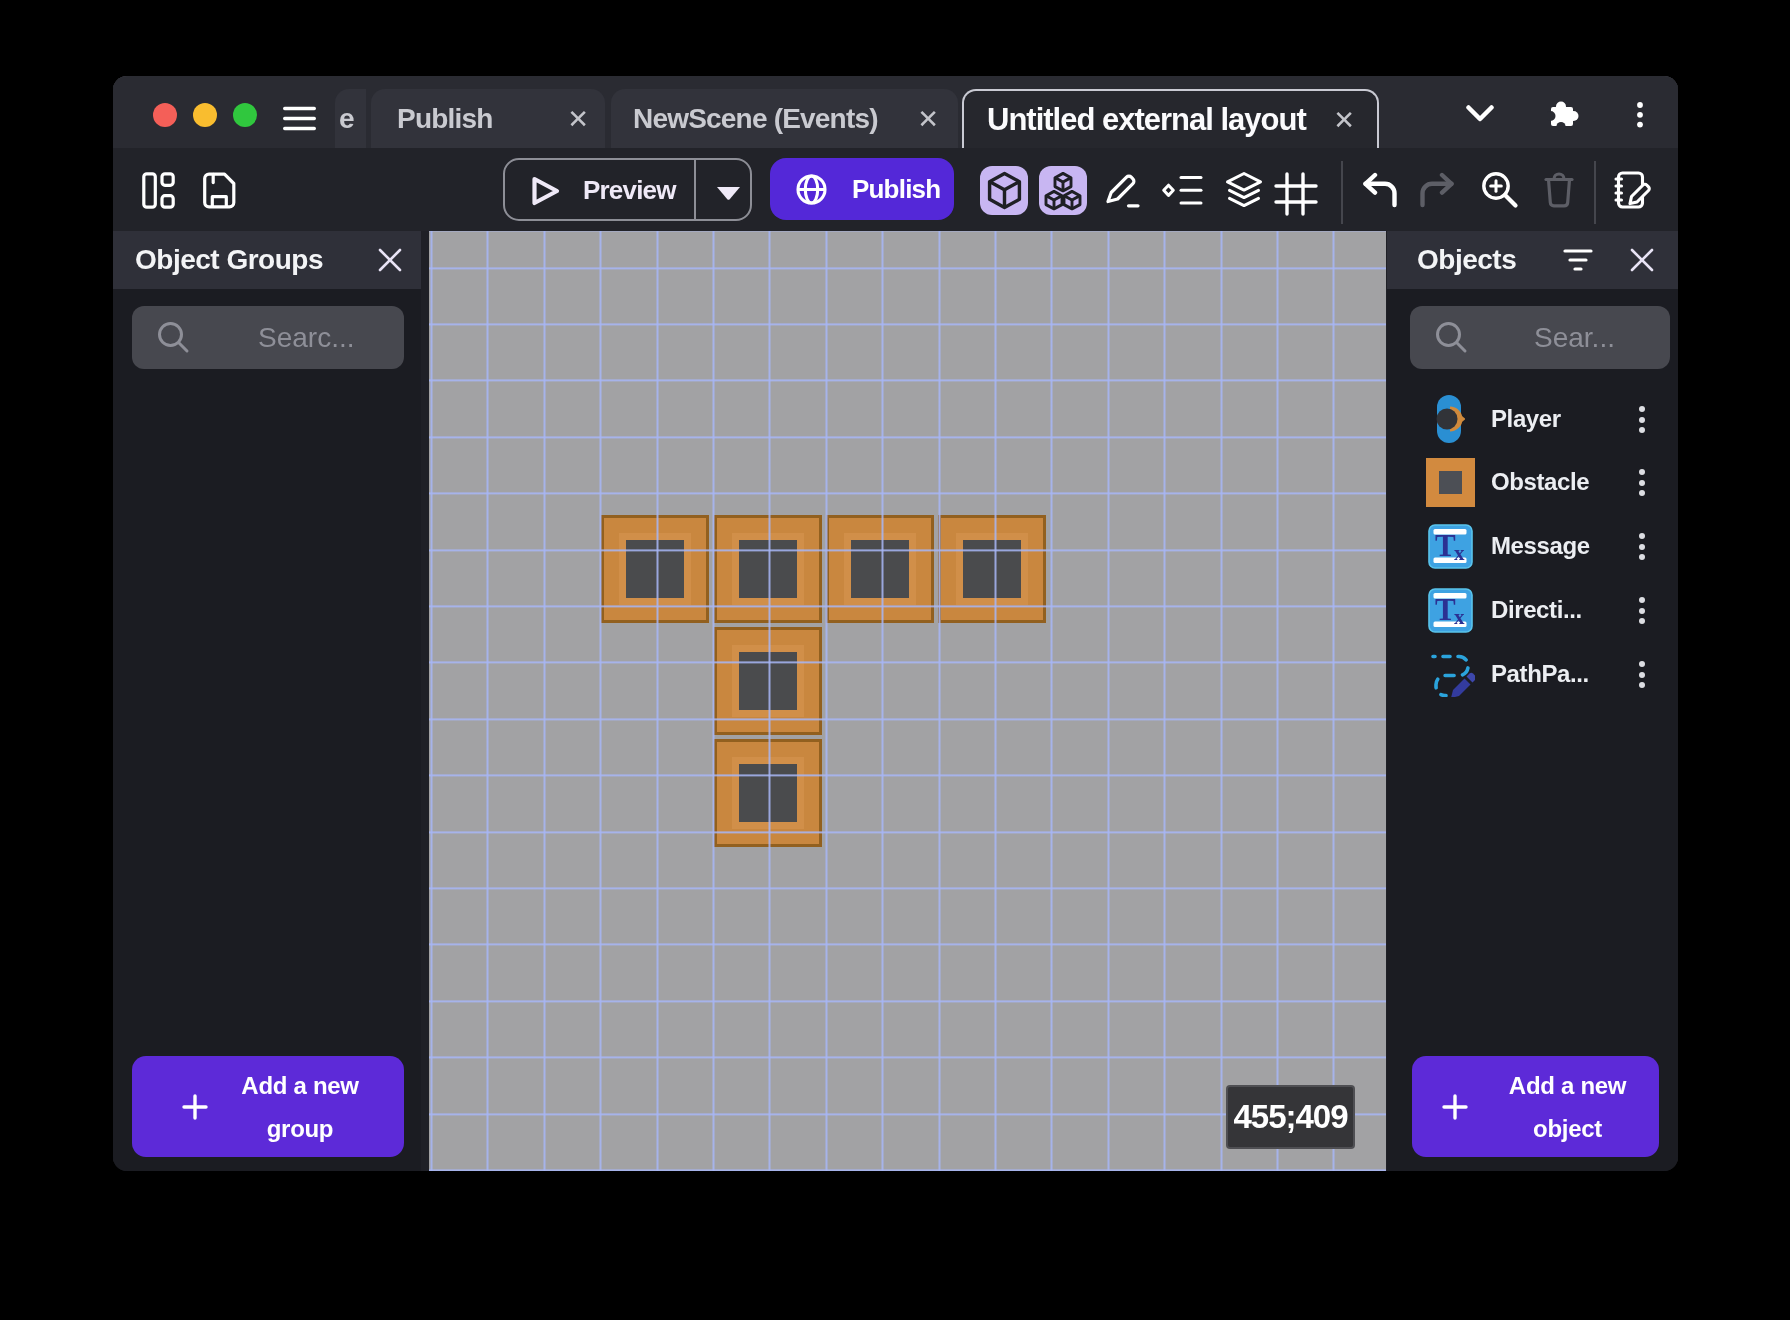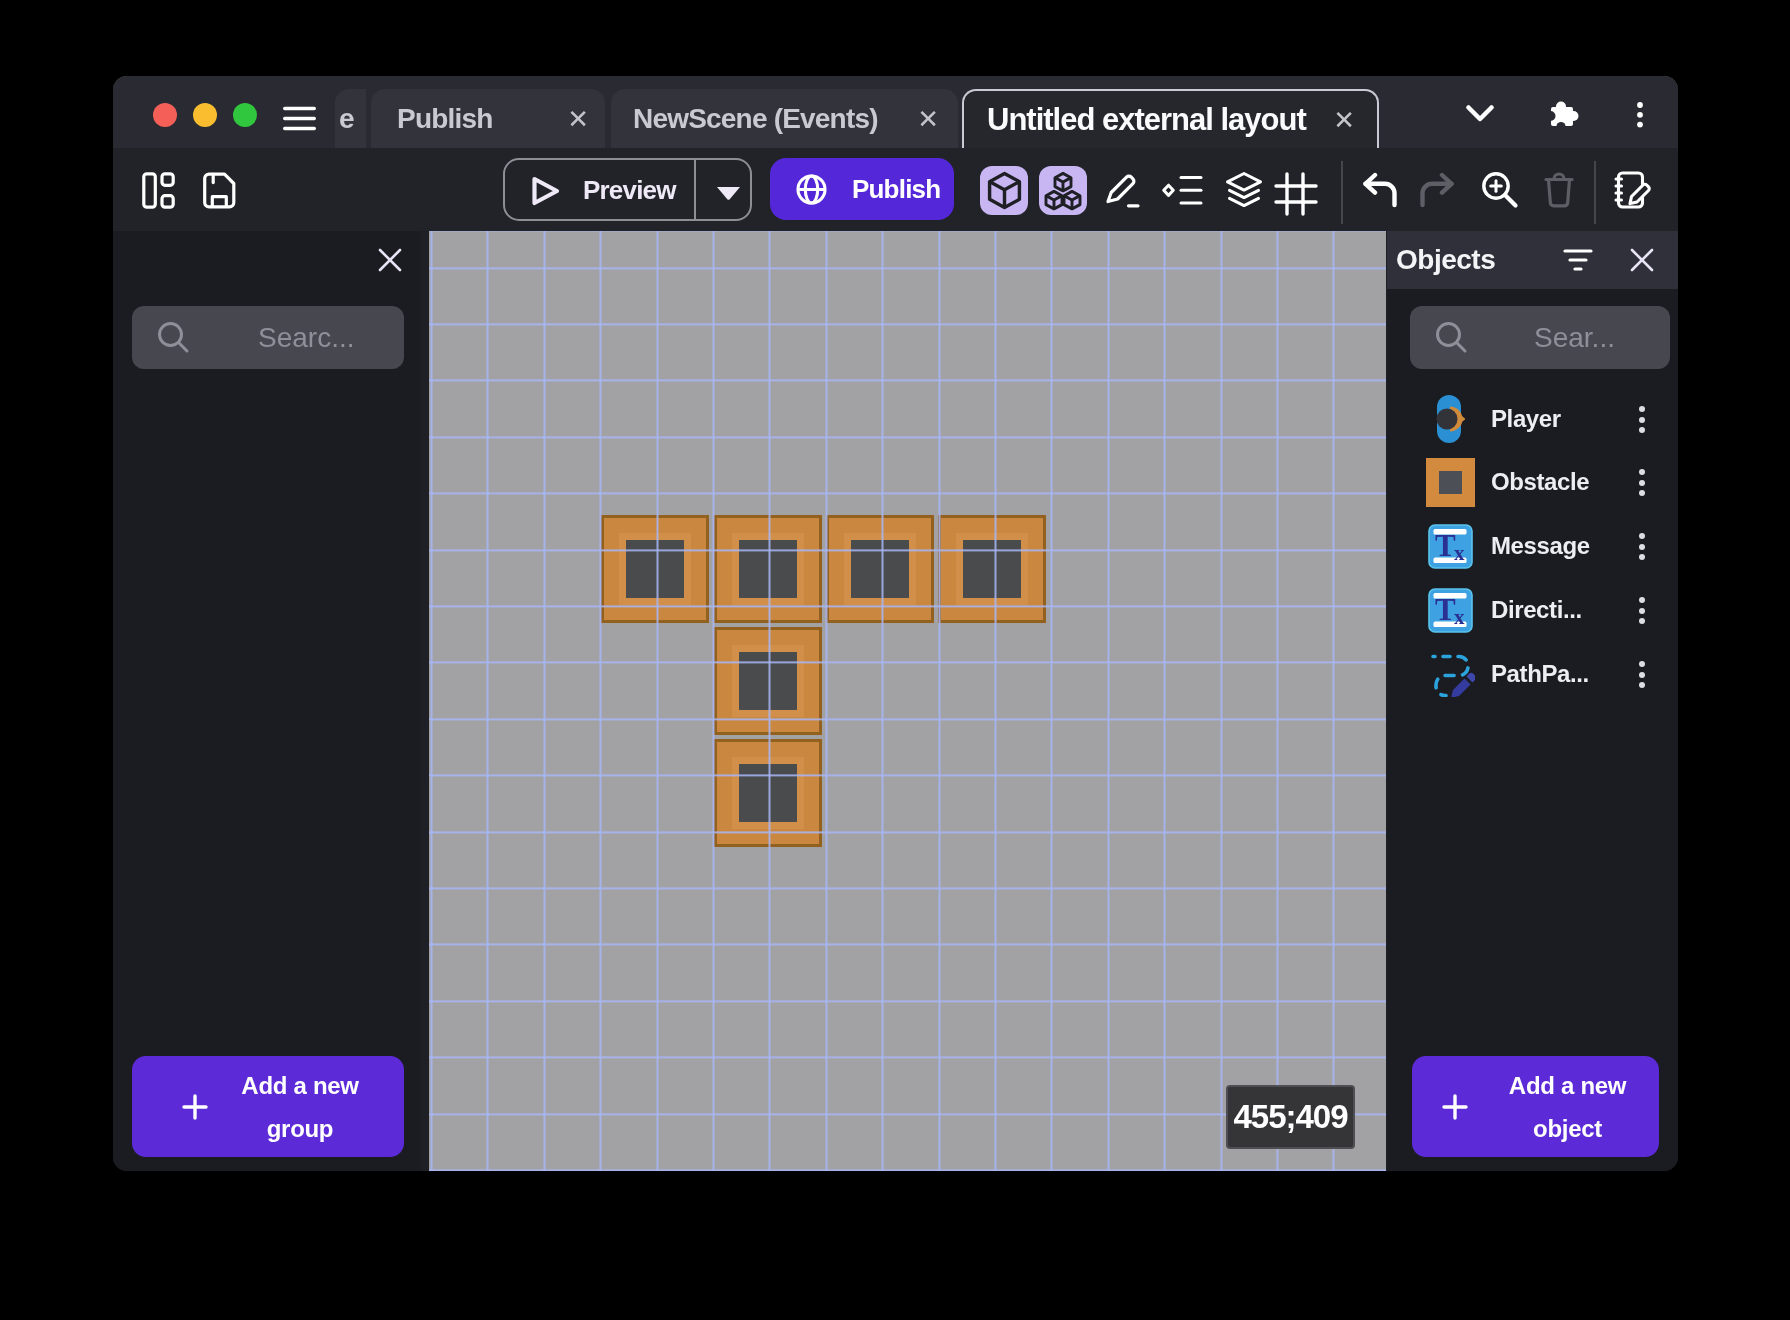"Object Groups" div.phead { html: none -> <div>Object Groups</div> }
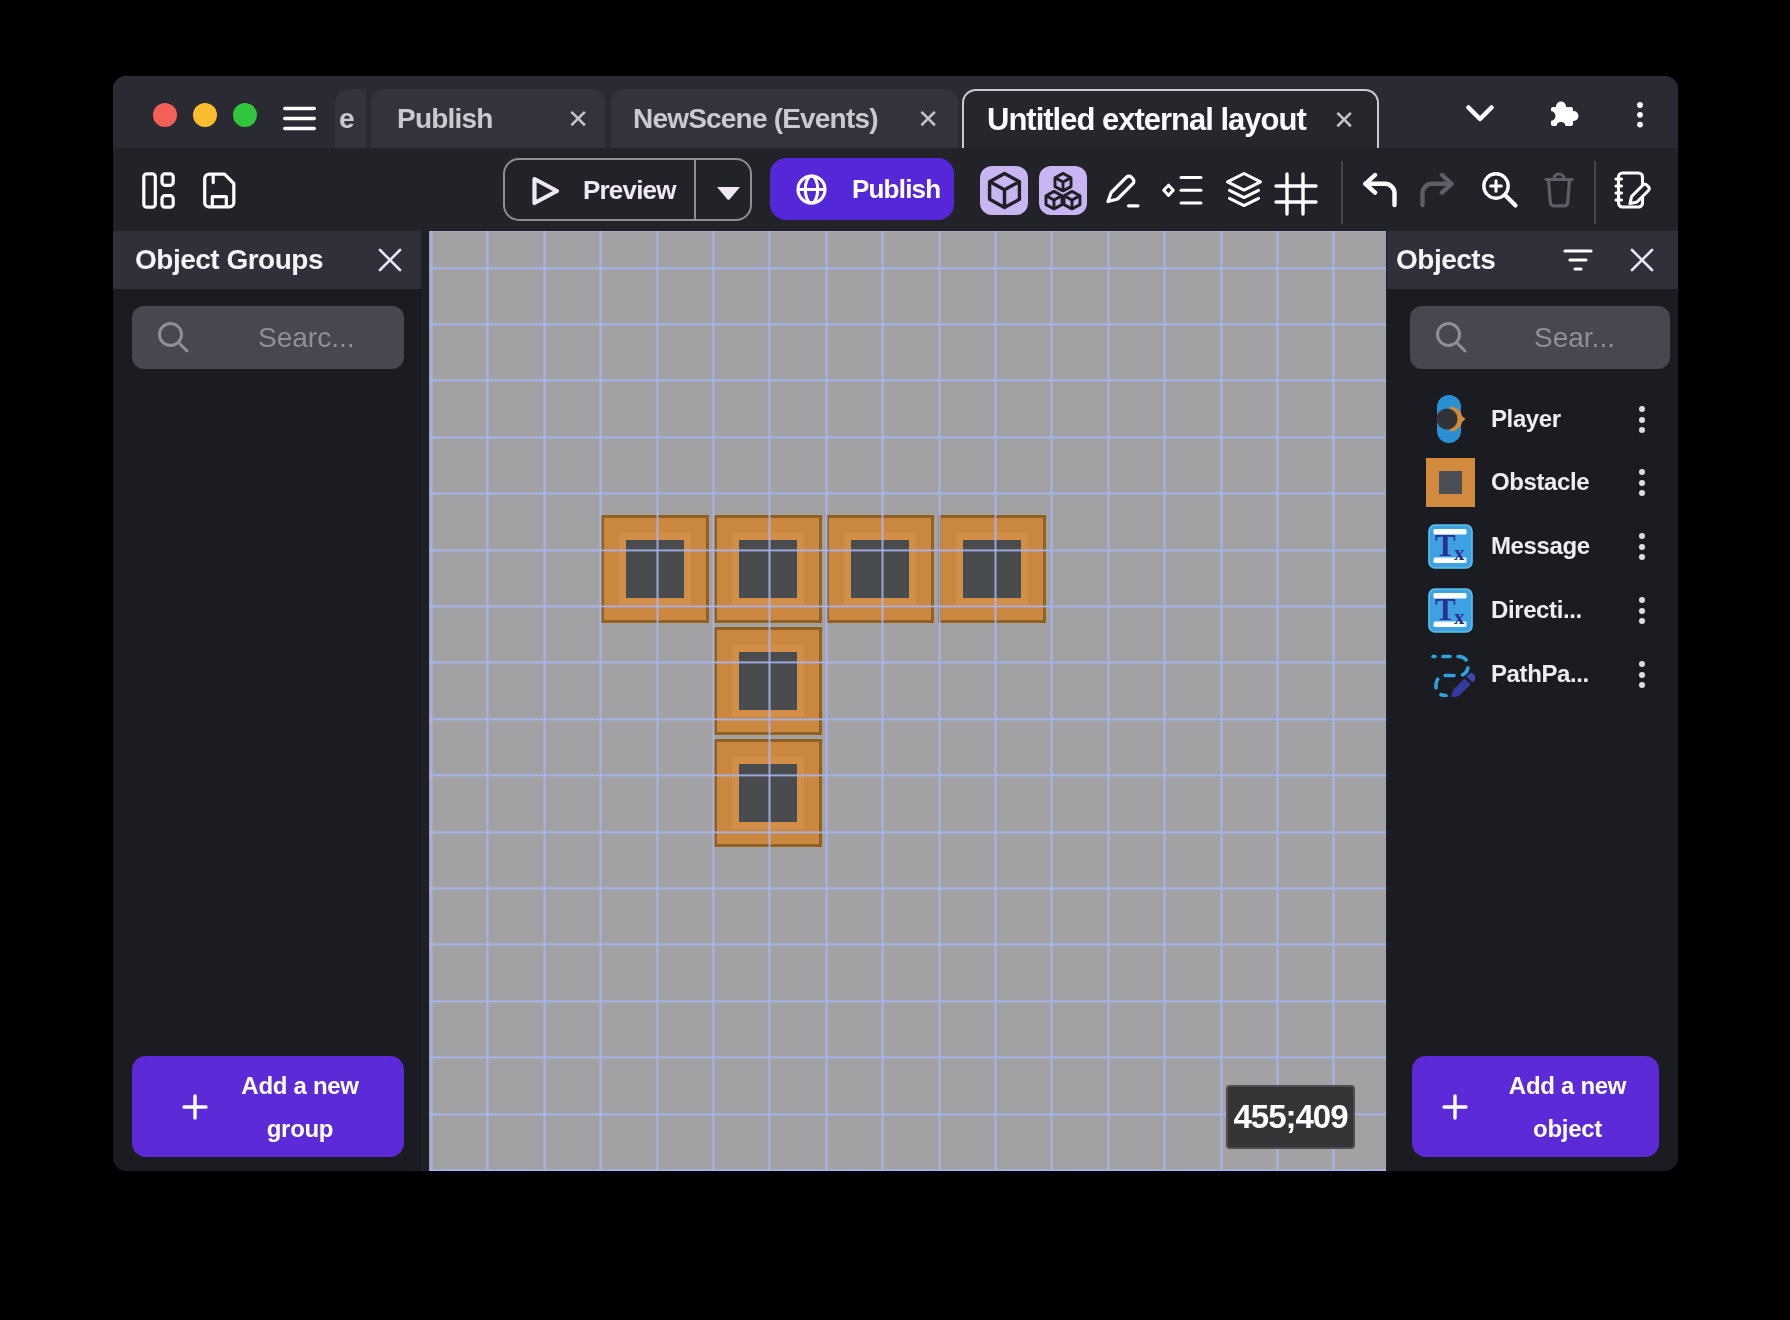"Objects" div.phead { padding-left: 9px -> 30px }
